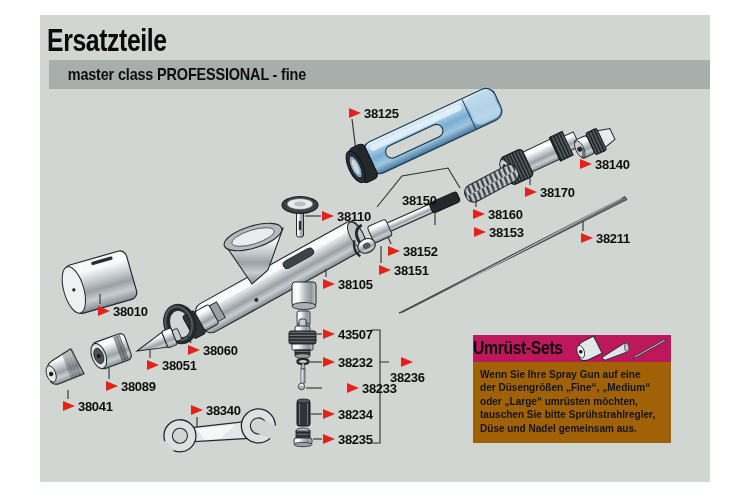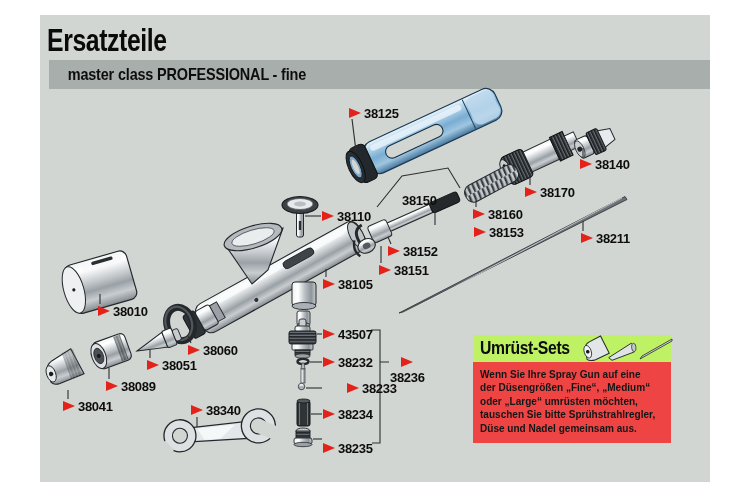"Umrüst-Sets" .ubox-header { background: #bef264 -> #be185d; padding-left: 7px -> none }
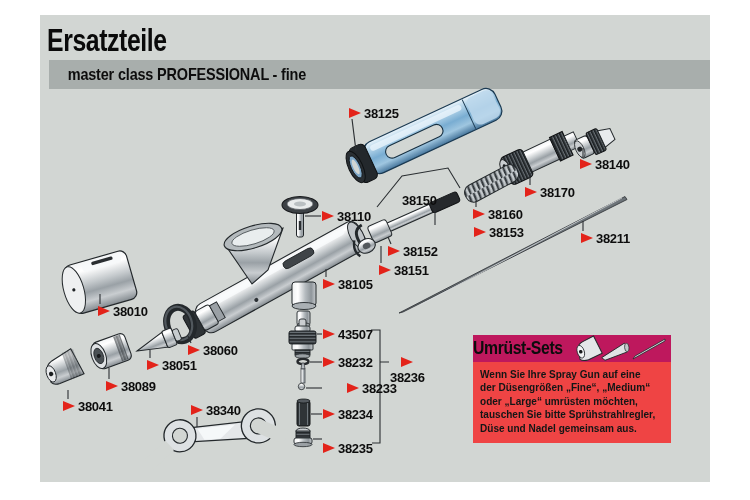"Wenn Sie Ihre Spray Gun" .ubox-body { background: #ef4444 -> #a16207 }
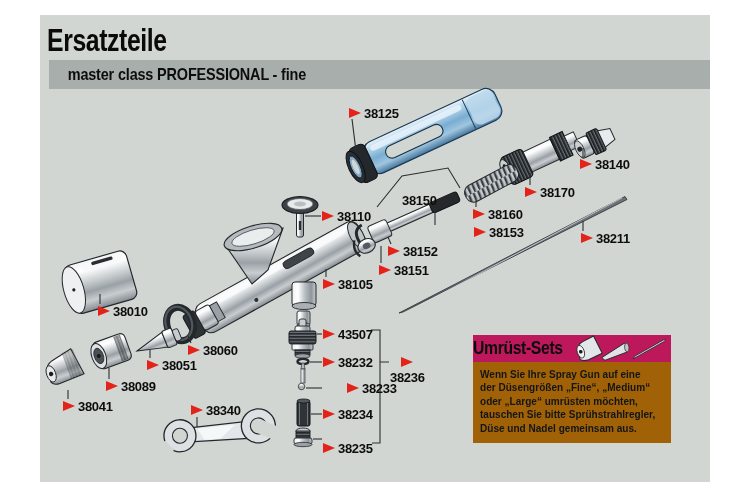"38235" div.plabel { margin-top: 9px -> none }
